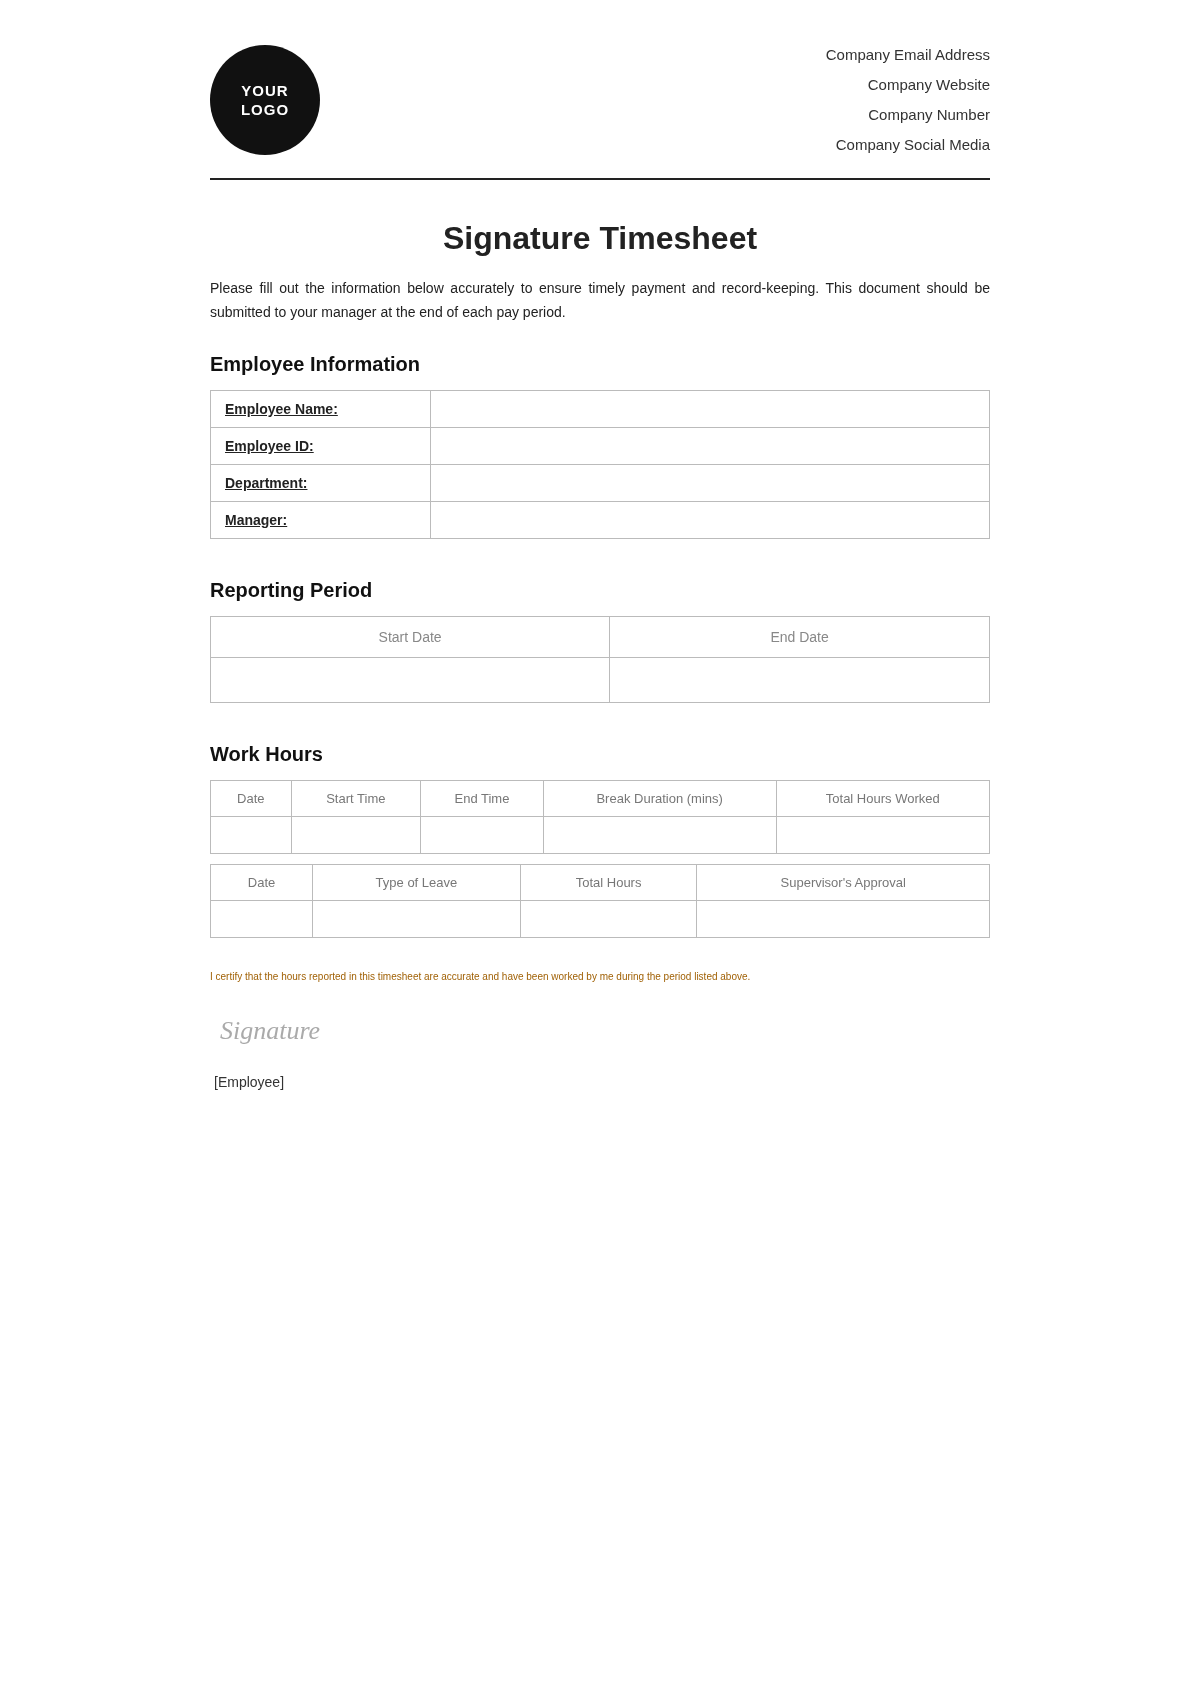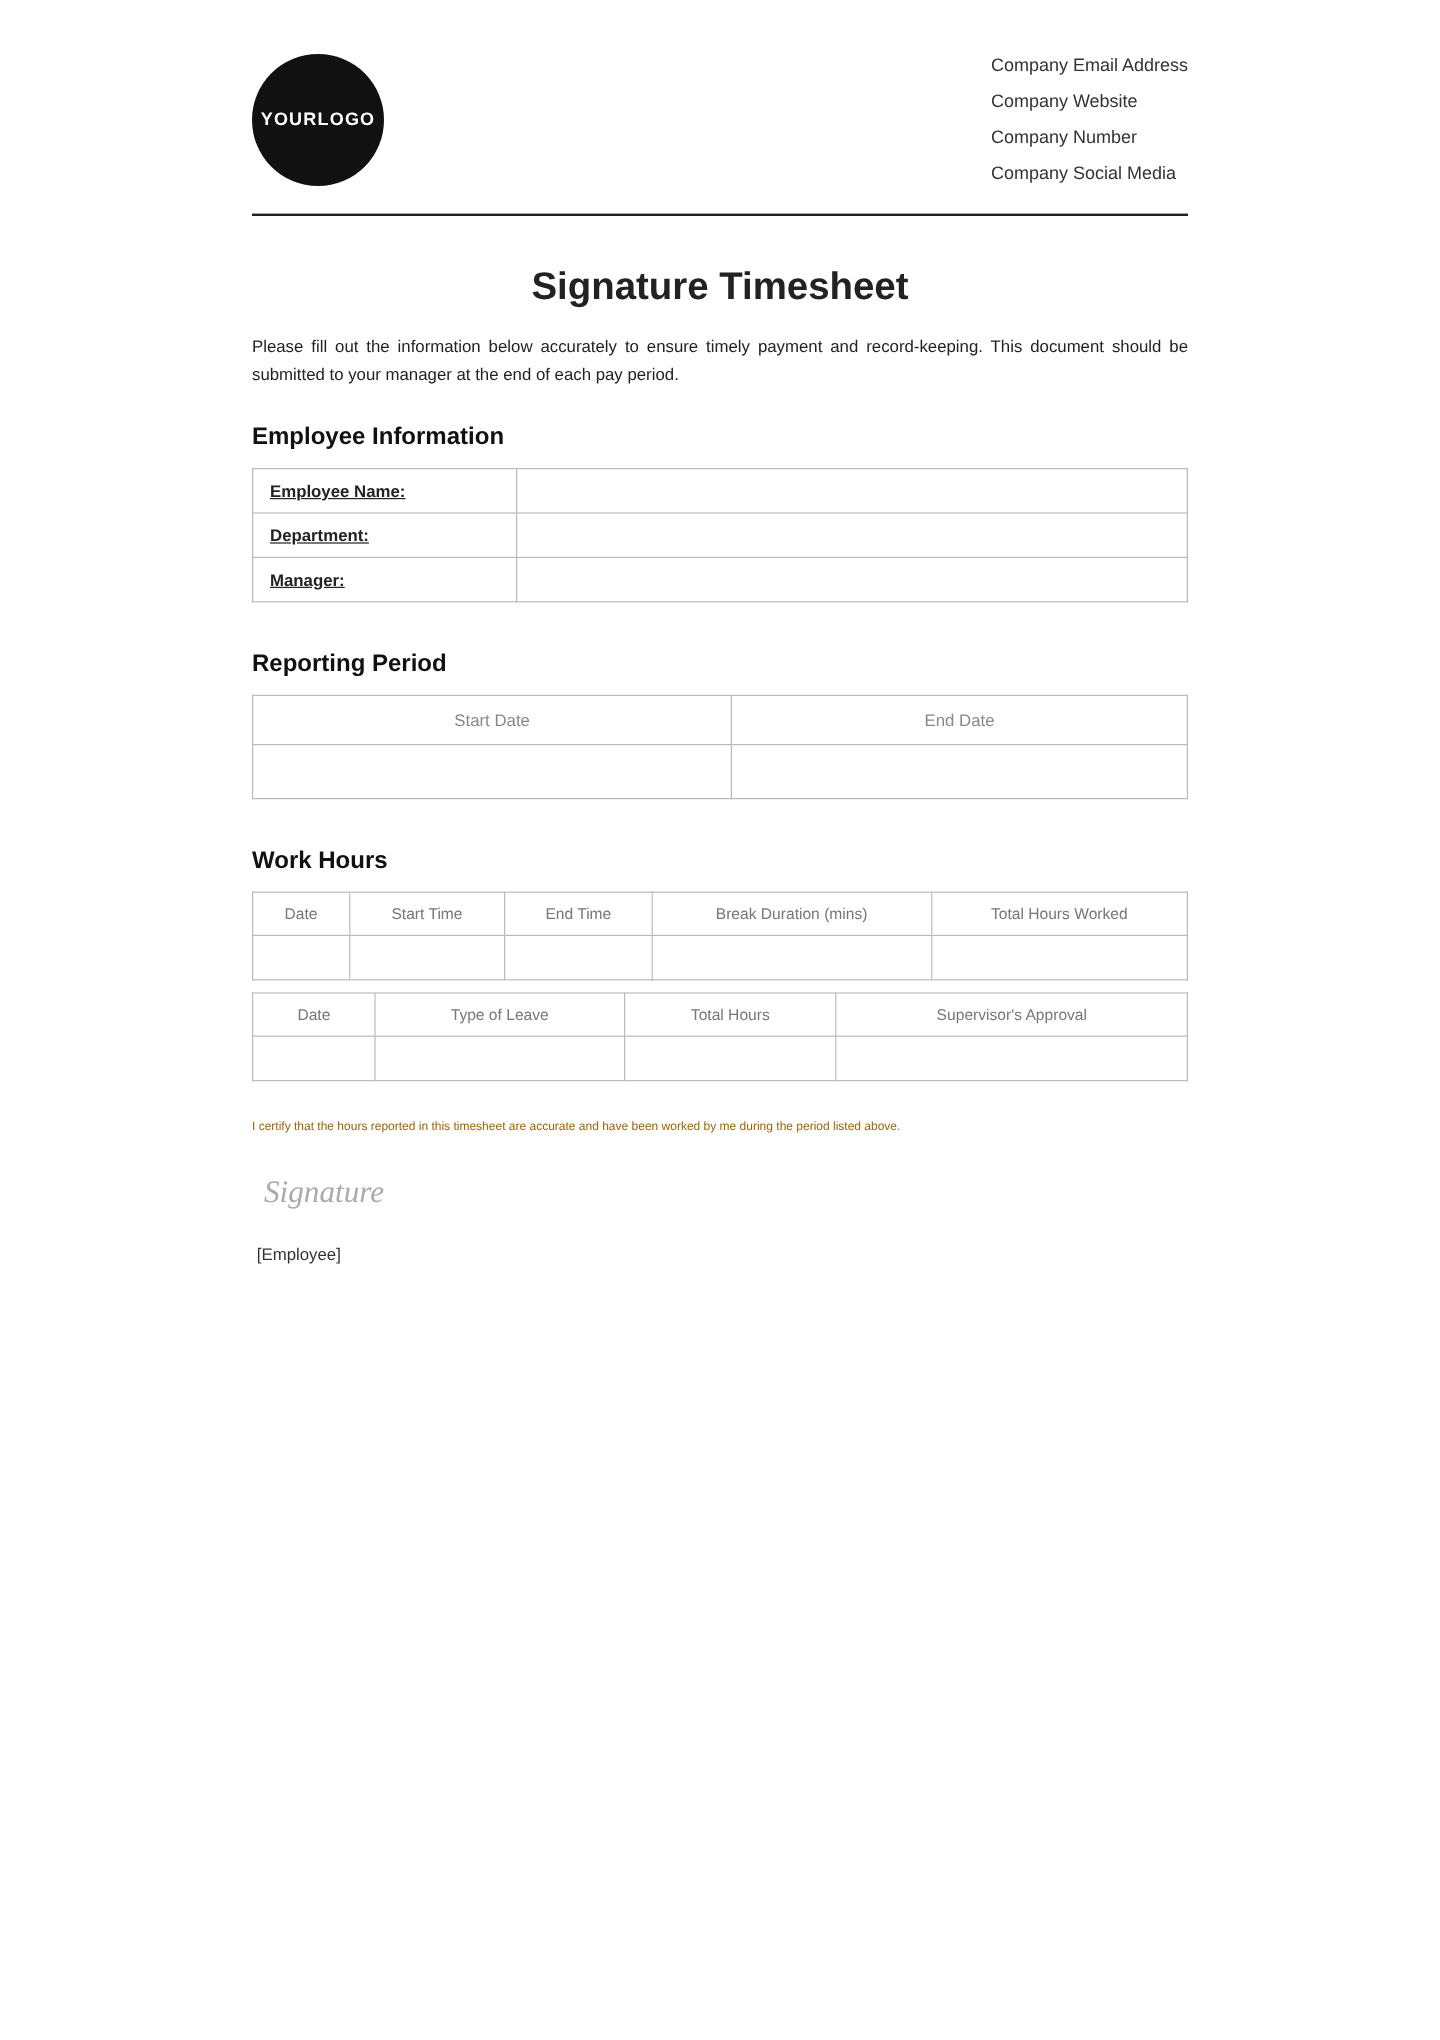"Company Email Address" .company-info { text-align: left -> right }
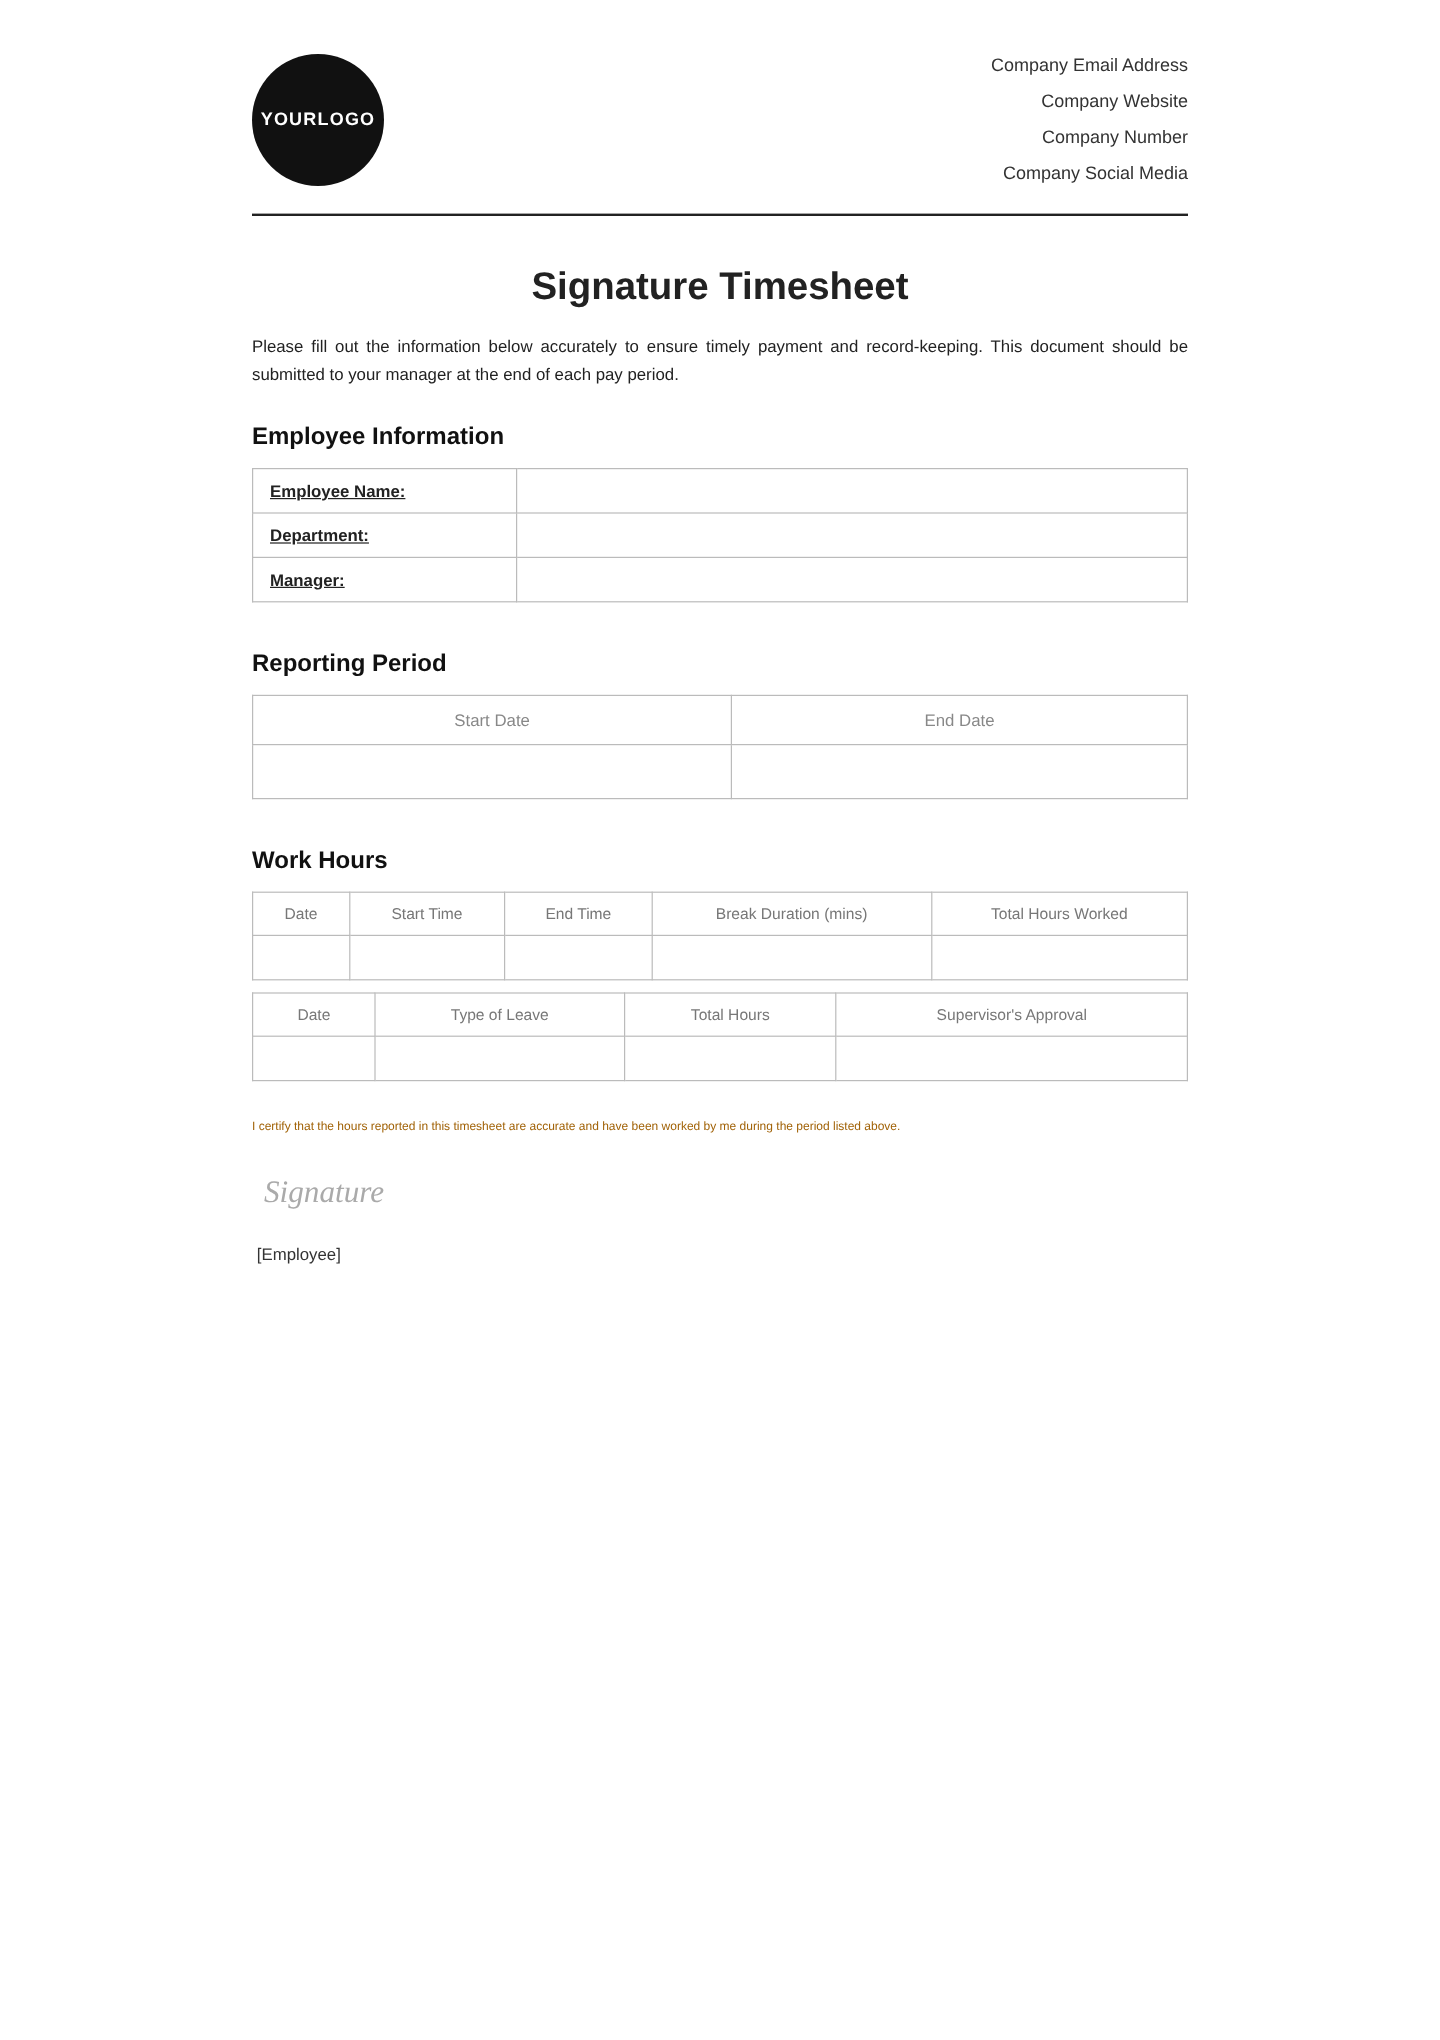"YOUR" .logo-circle { flex-direction: none -> column }
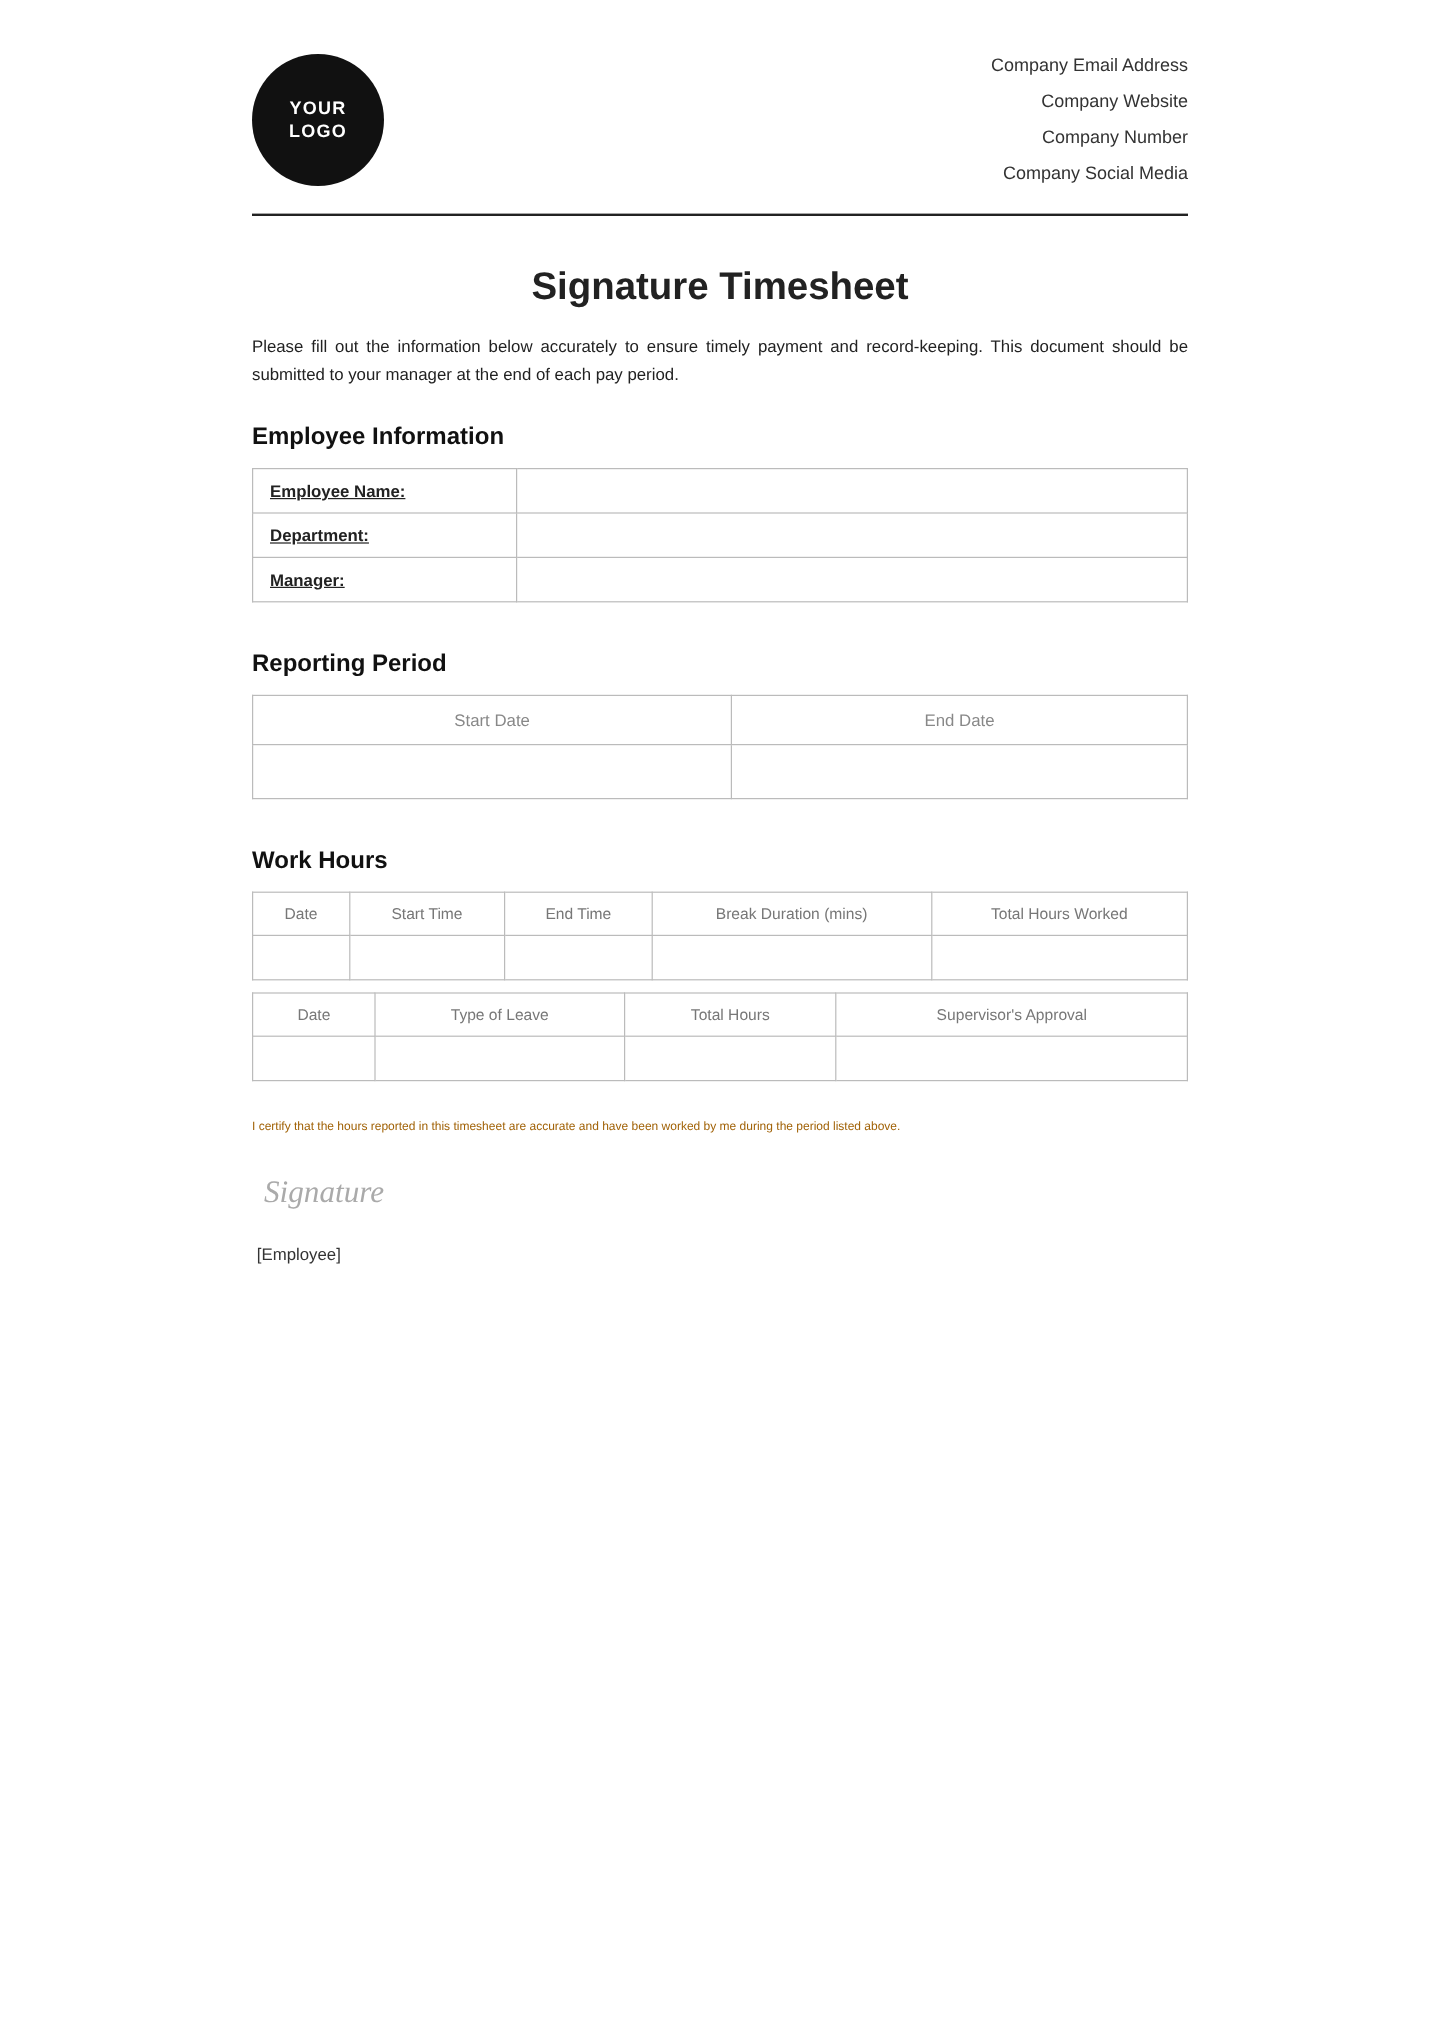"Employee ID:" tr { html: none -> <tr> <td>Employee ID:</td> <td></td> </tr> }
